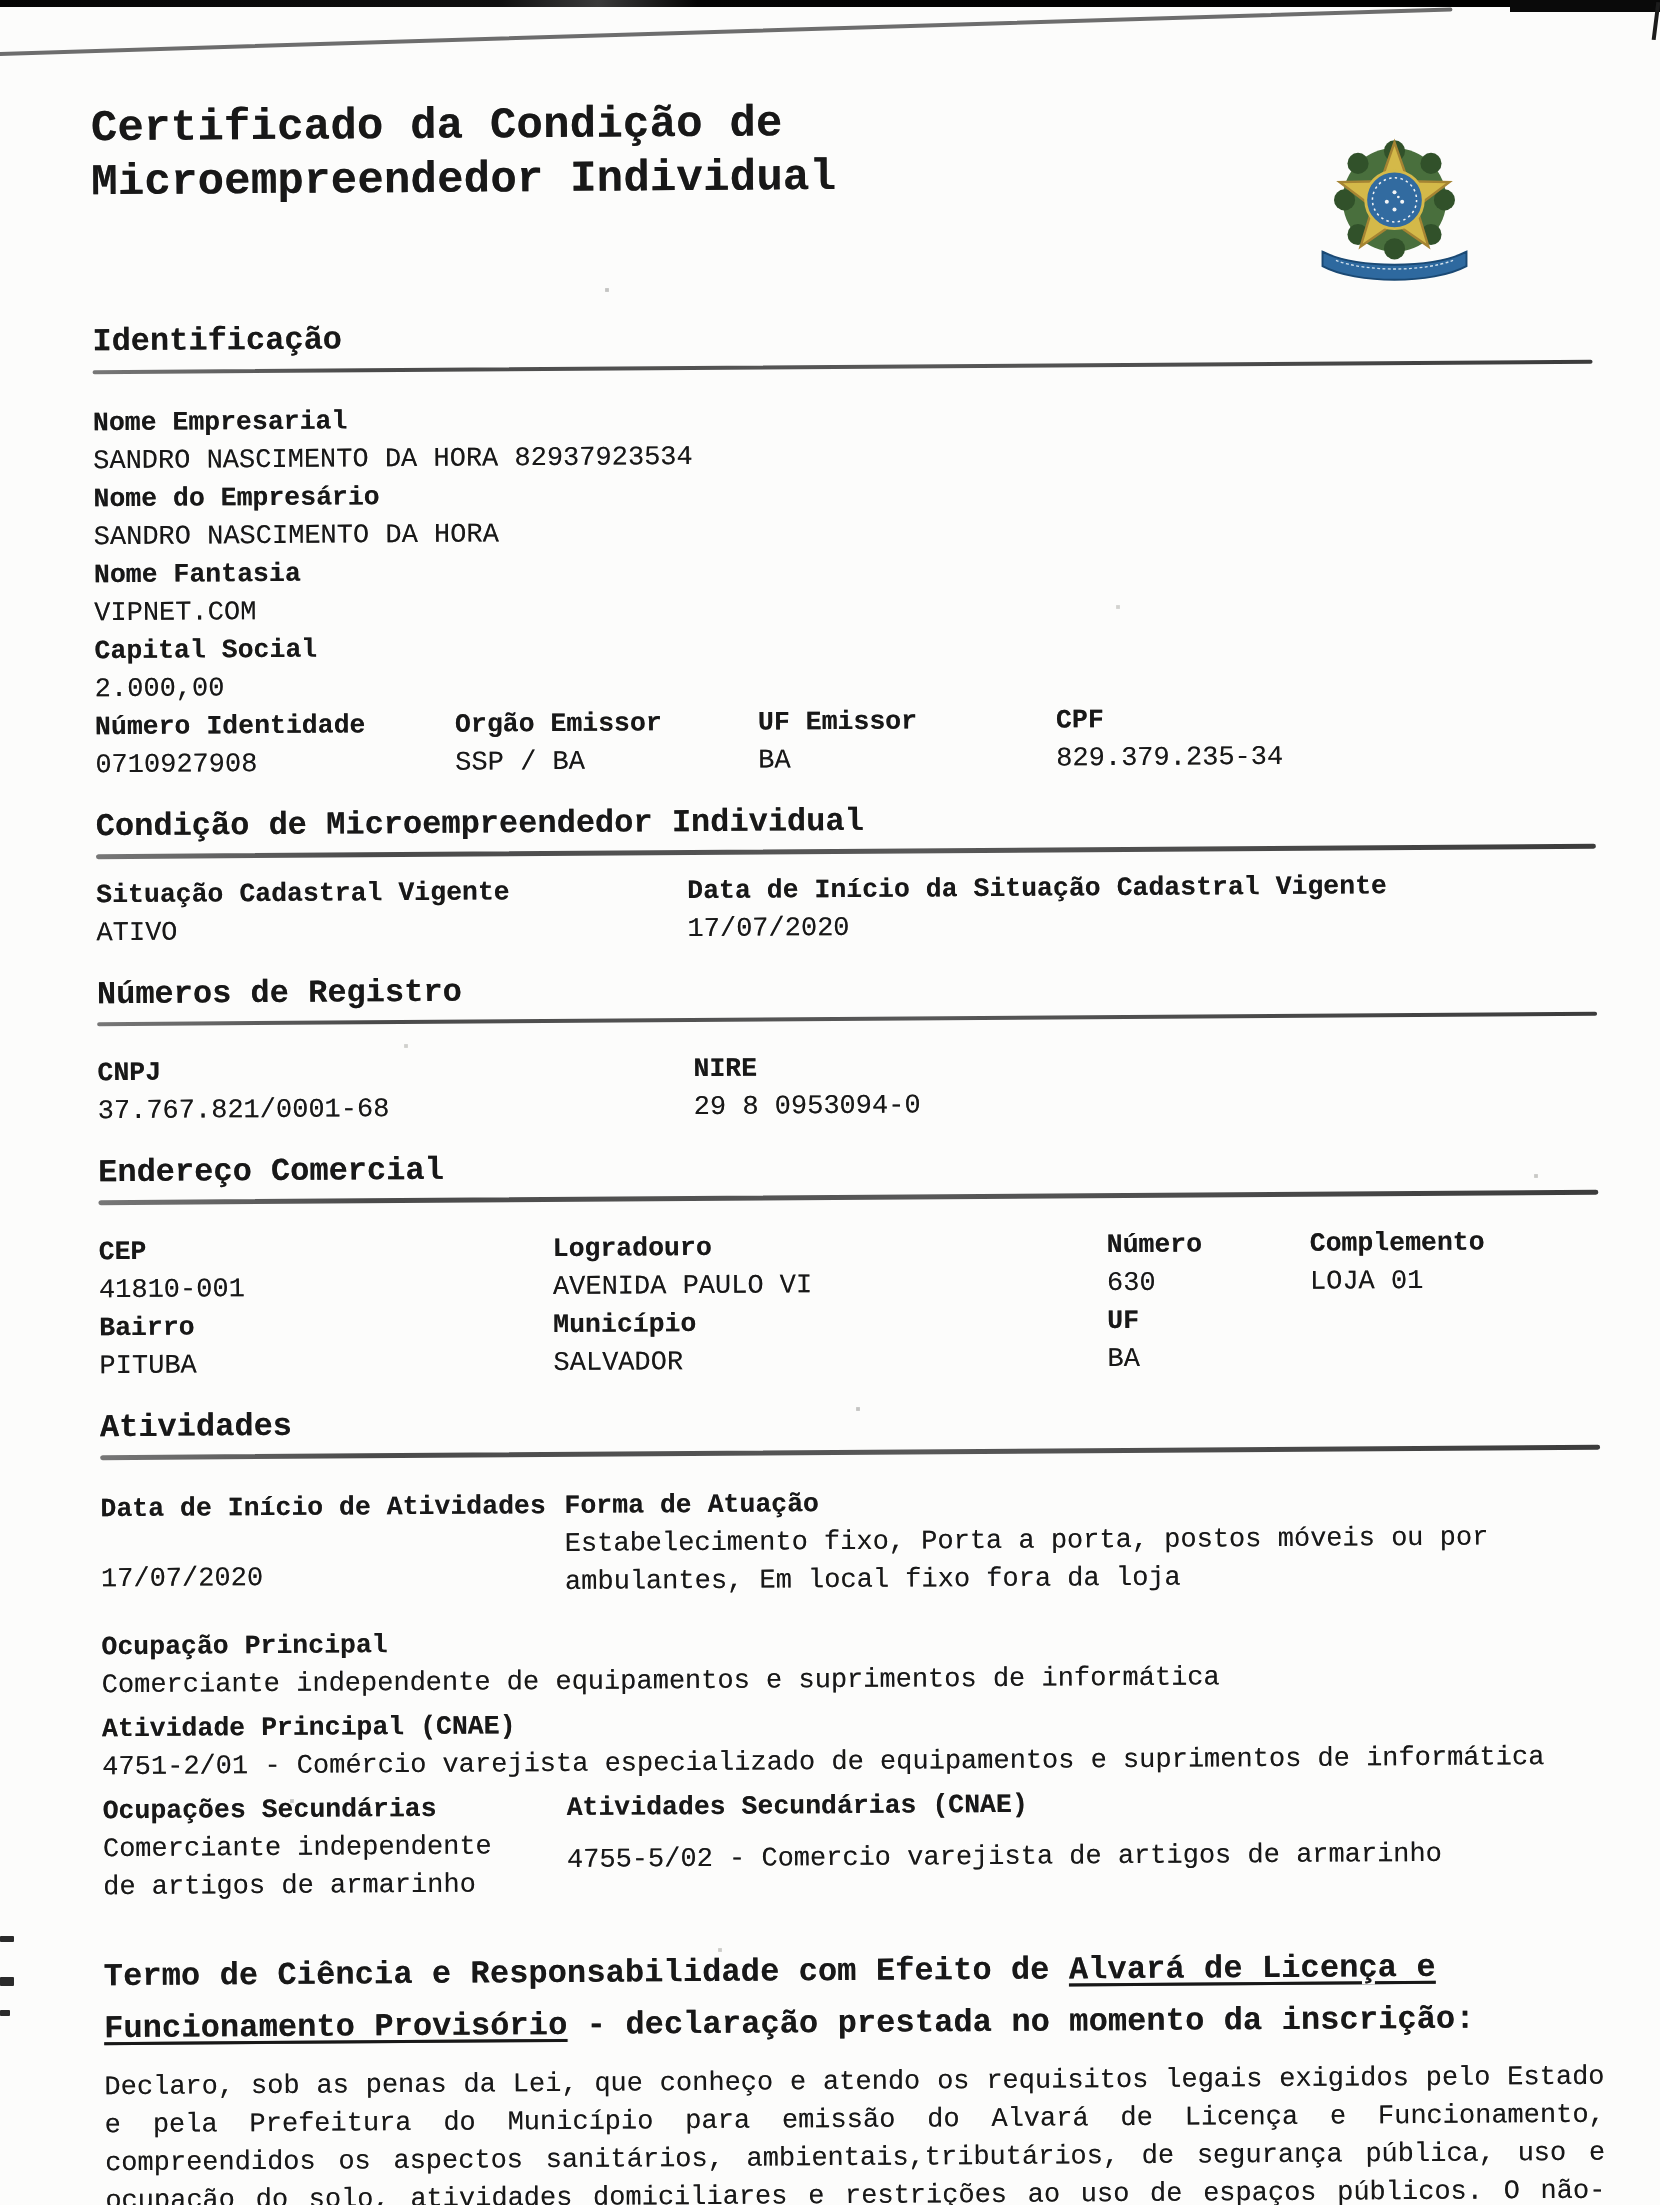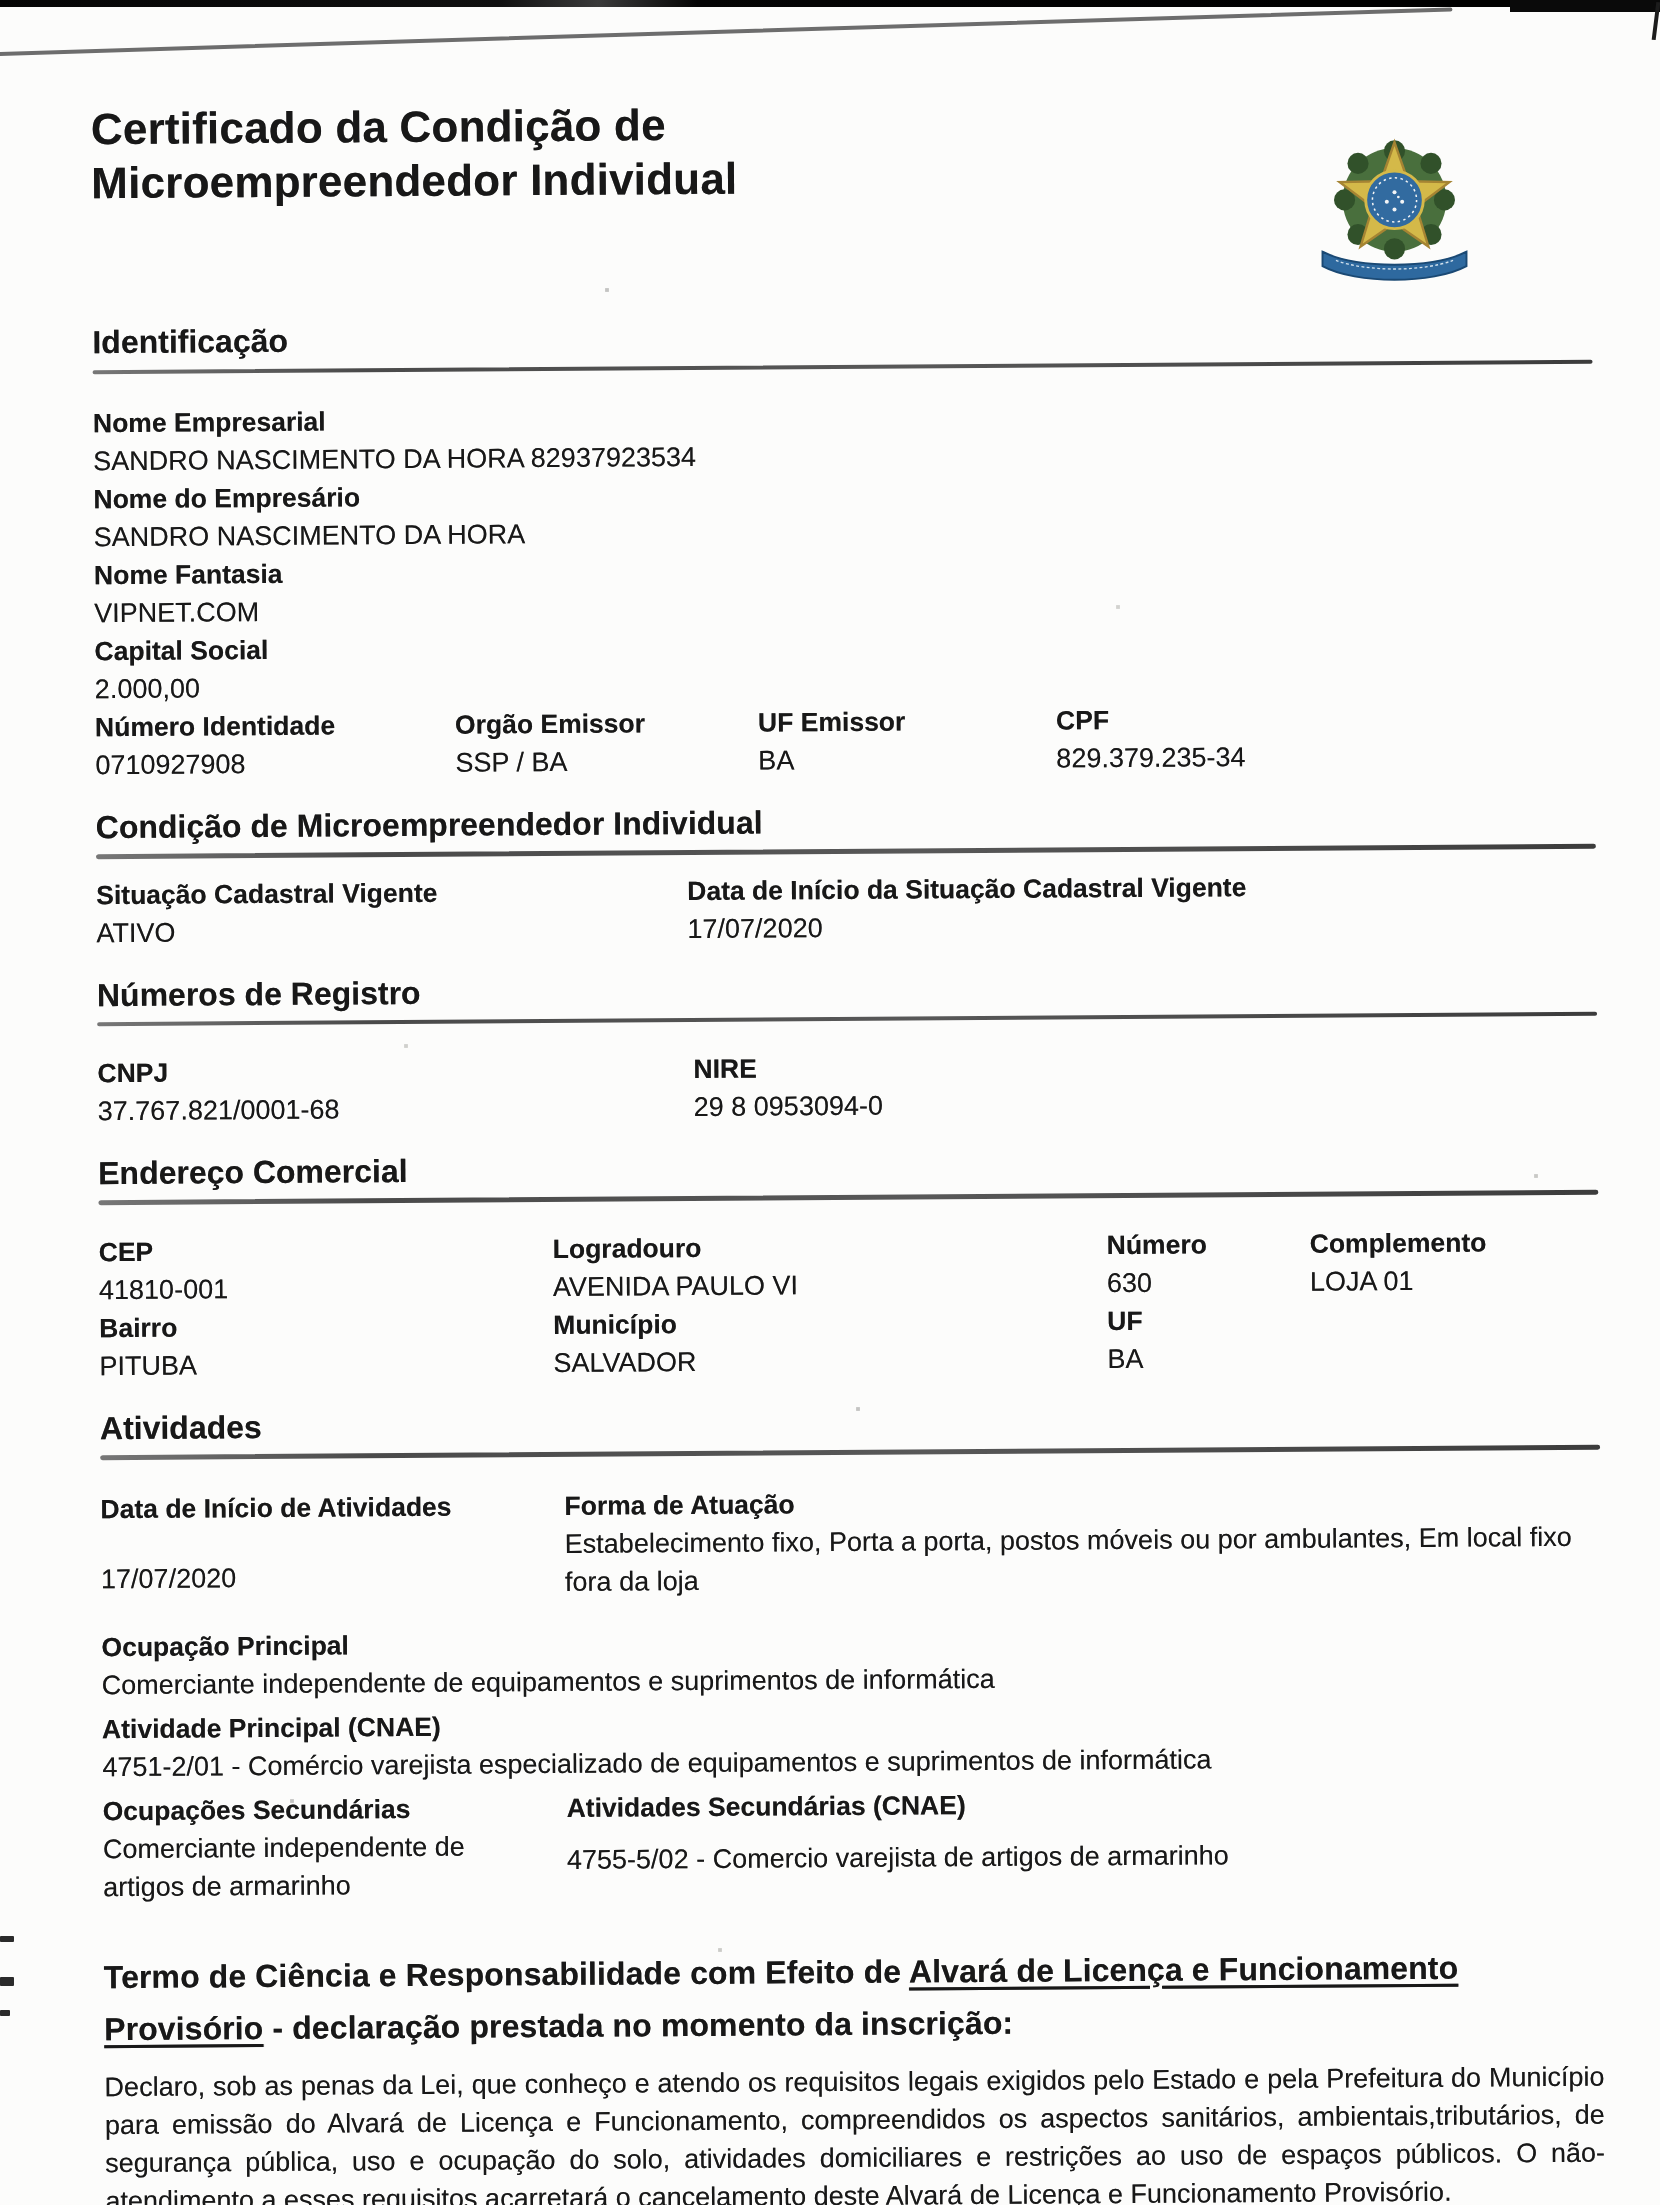"Certificado da Condição de" .page { font-family: Liberation Sans, sans-serif -> Liberation Mono, monospace }
